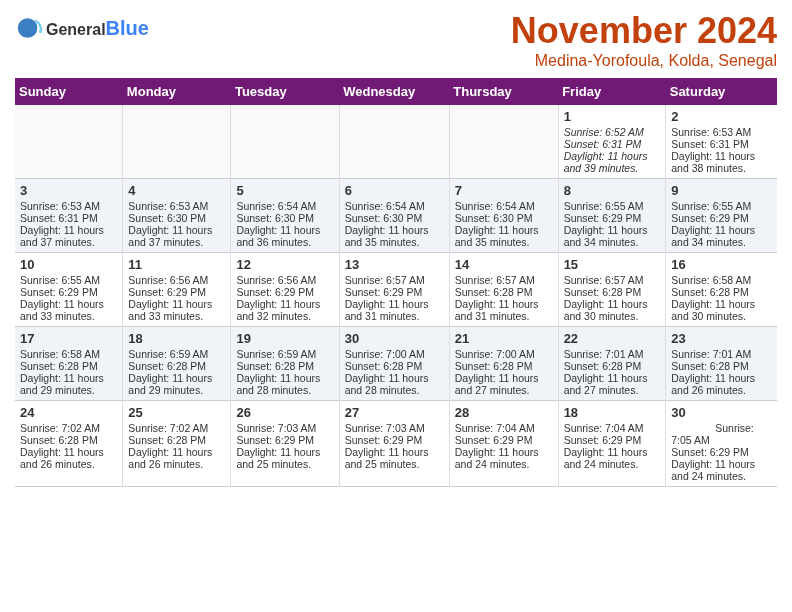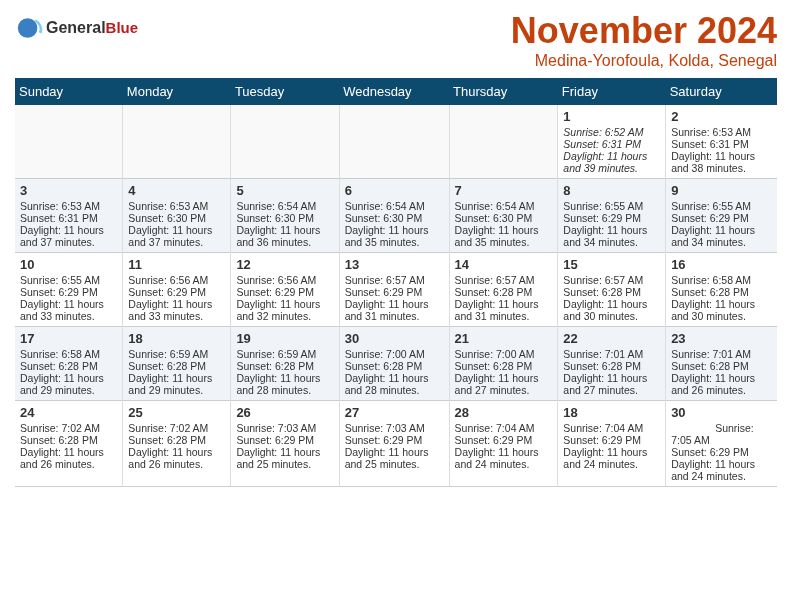"Blue" .logo-text-blue { color: #b91c1c -> #3b82f6; font-size: 15px -> 20px }
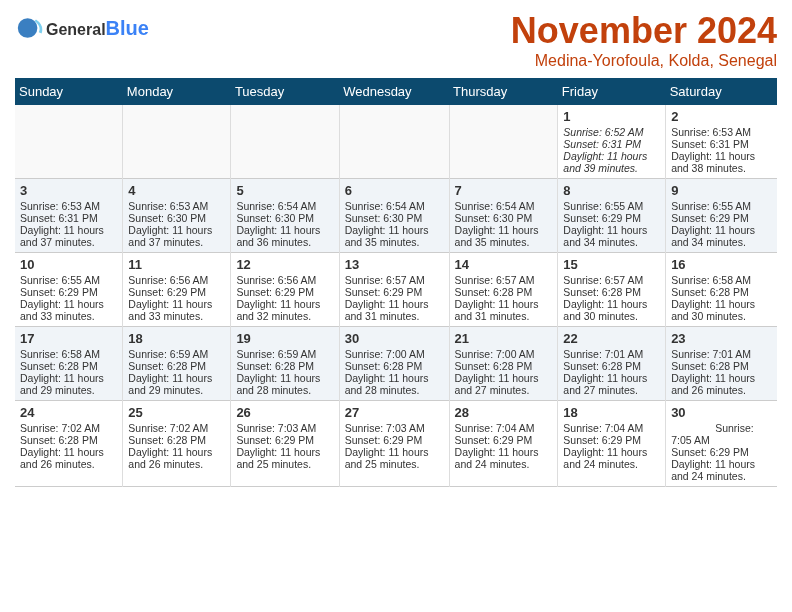"Sunday" thead tr th { background-color: #0c4a6e -> #701a75; font-weight: normal -> bold }
